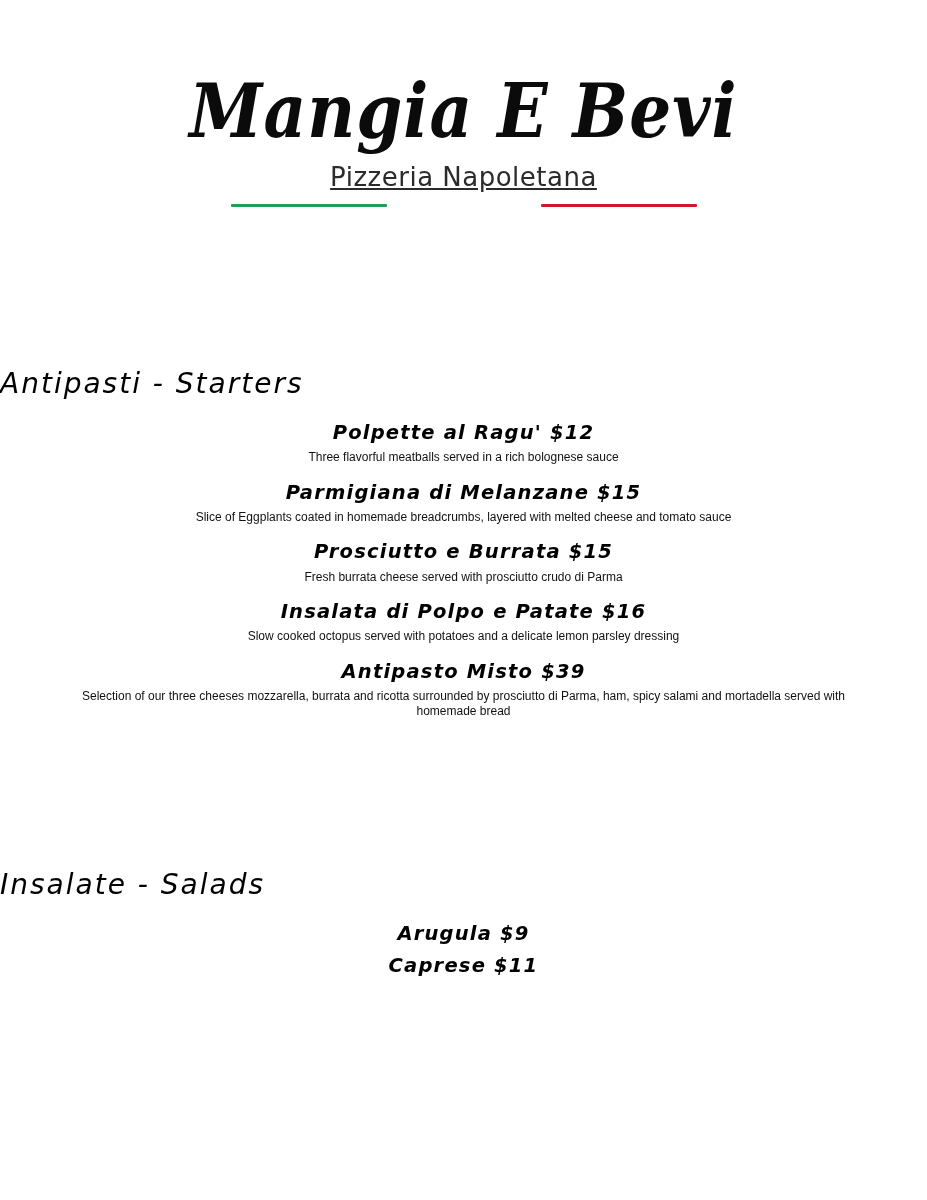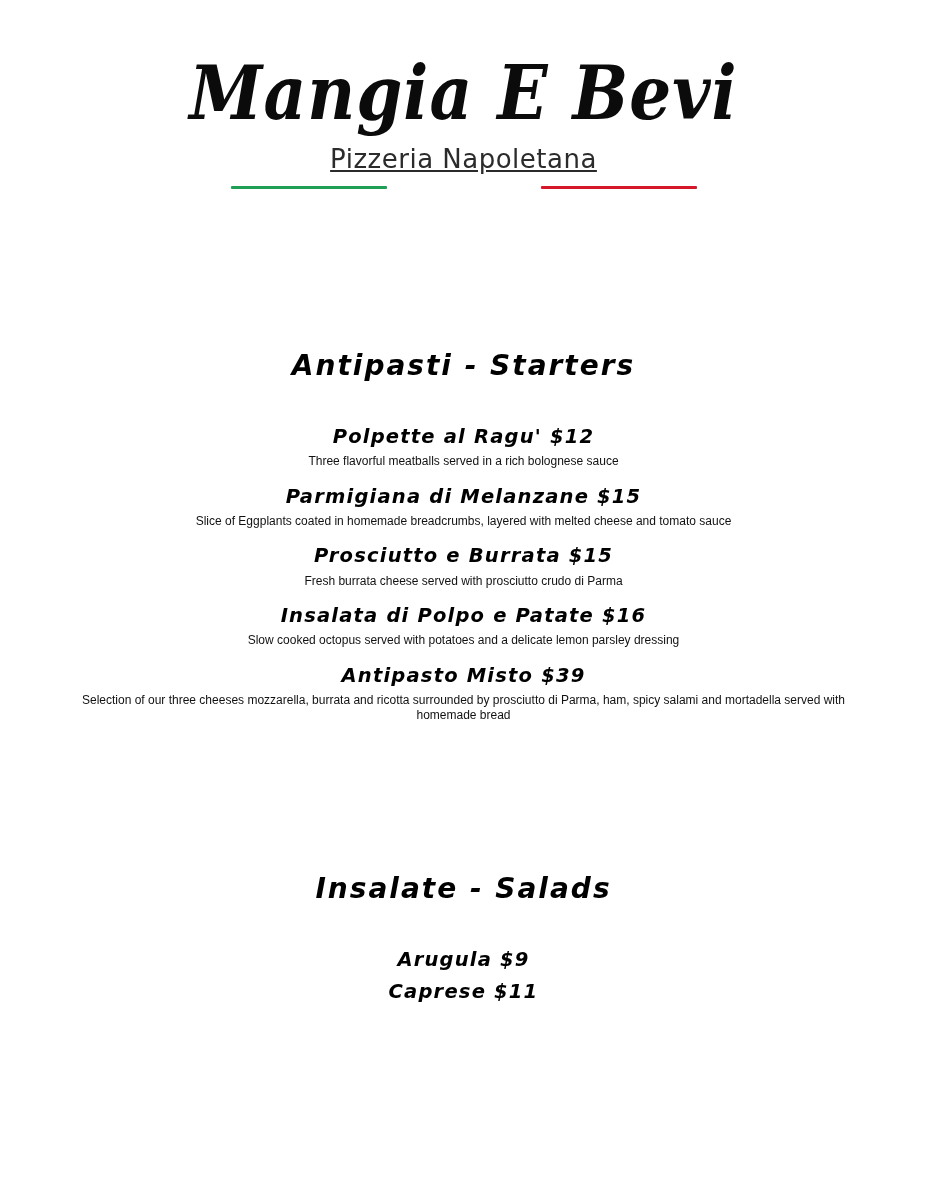"Mangia E Bevi" .header { padding-top: 56px -> 74px }
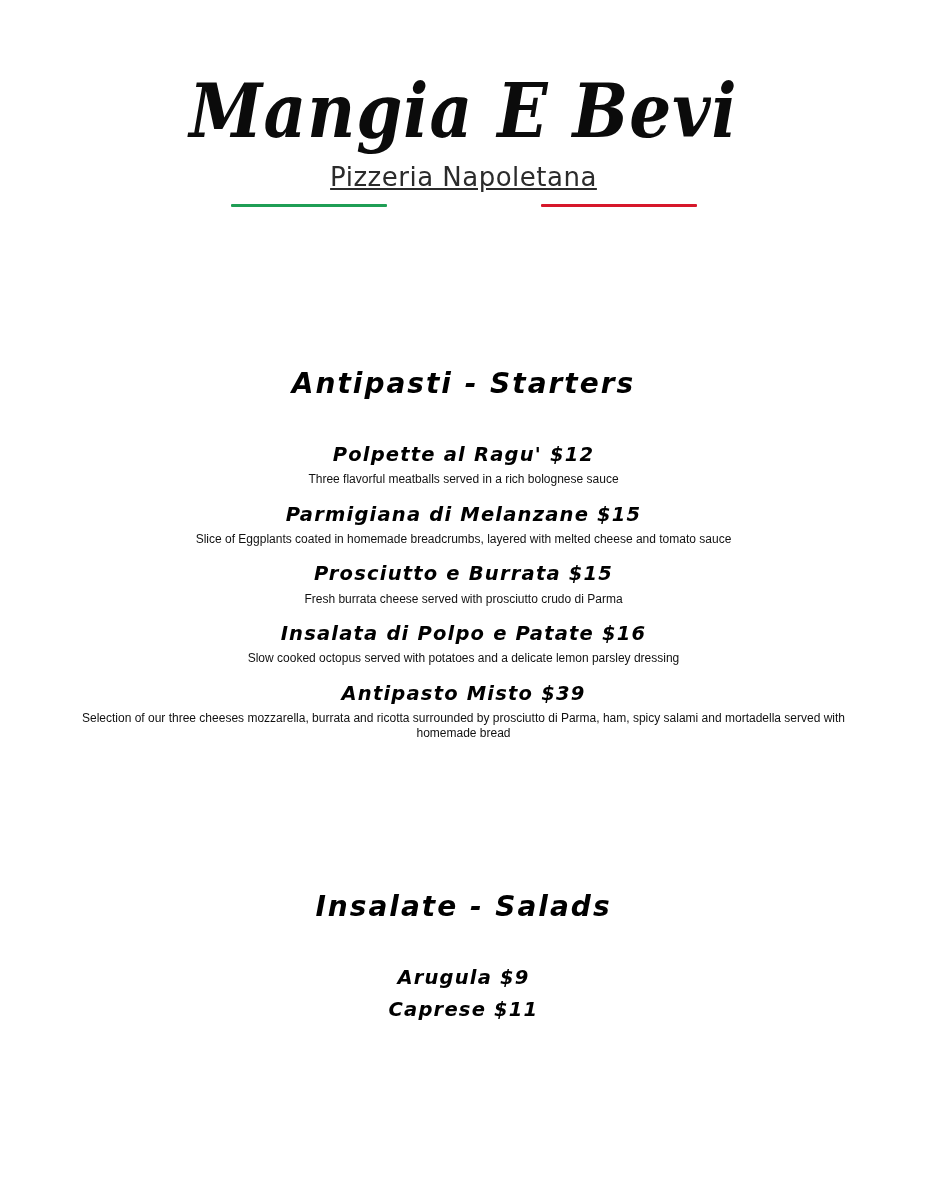"Antipasti - Starters" .section-title { font-weight: 700 -> 400; text-align: center -> left }
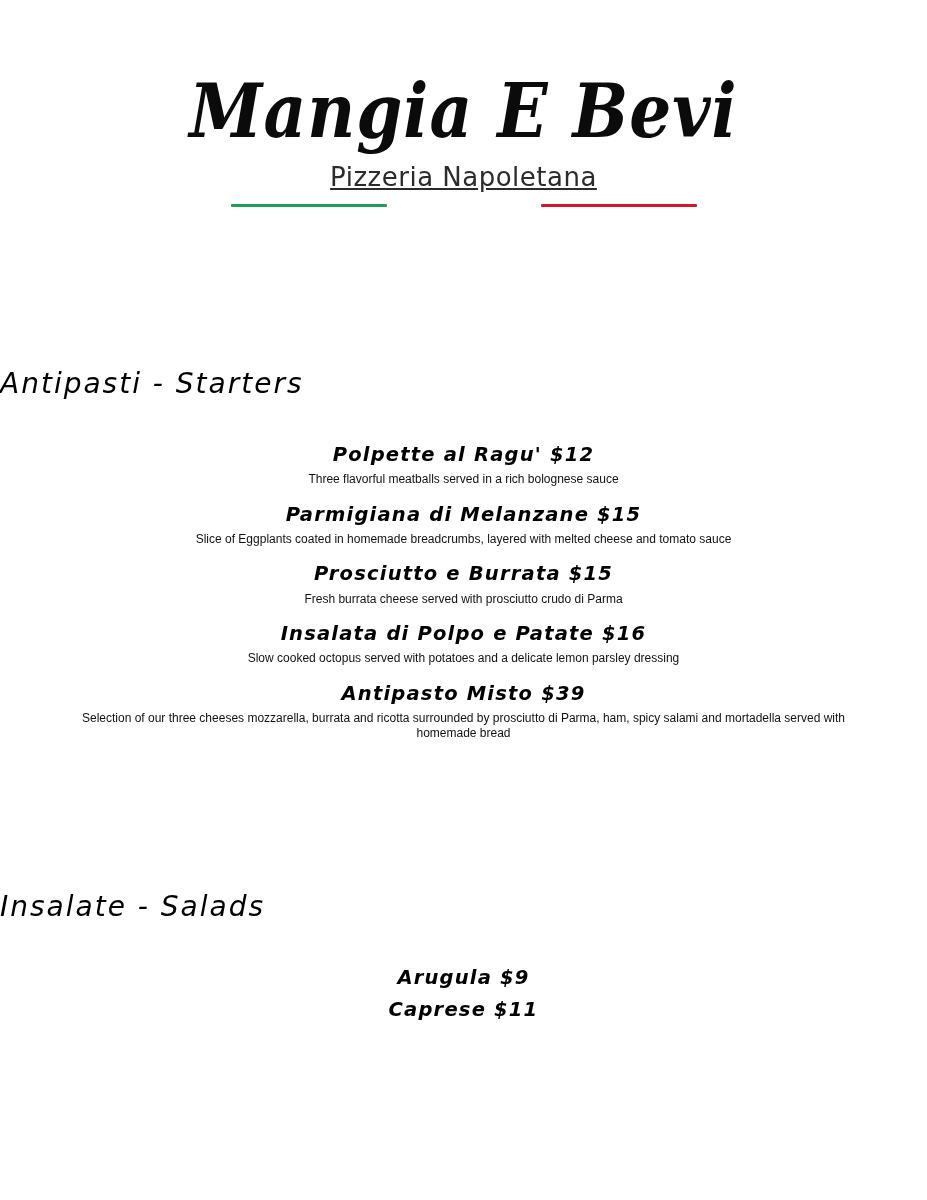"Polpette al Ragu' $12" .items { margin-top: 42px -> 20px }
